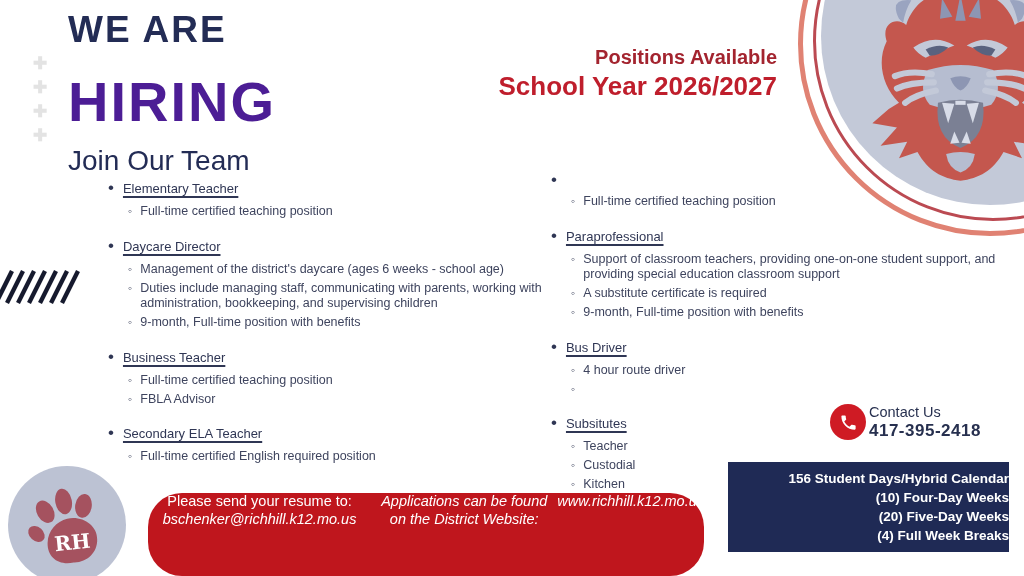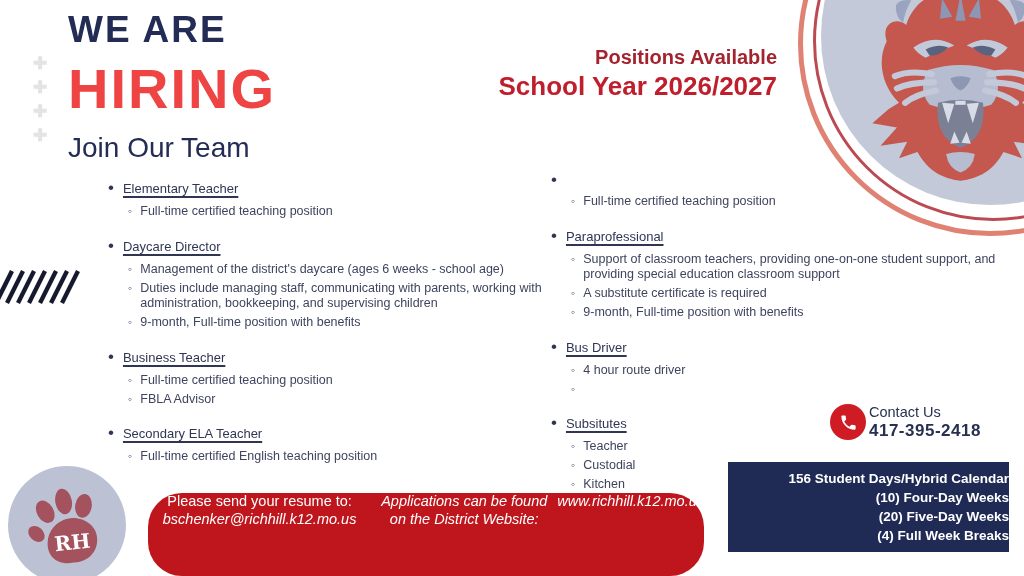"HIRING" .hdr-hiring { color: #ef4444 -> #4c1d95; margin-top: 7px -> 20px }
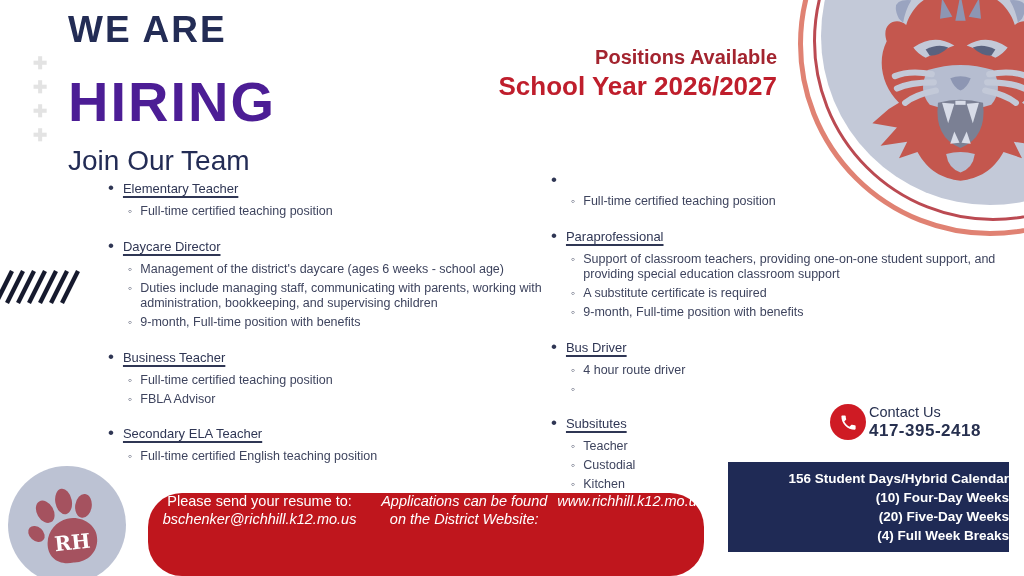"Full-time certified English teaching" span { text: teaching -> required }
